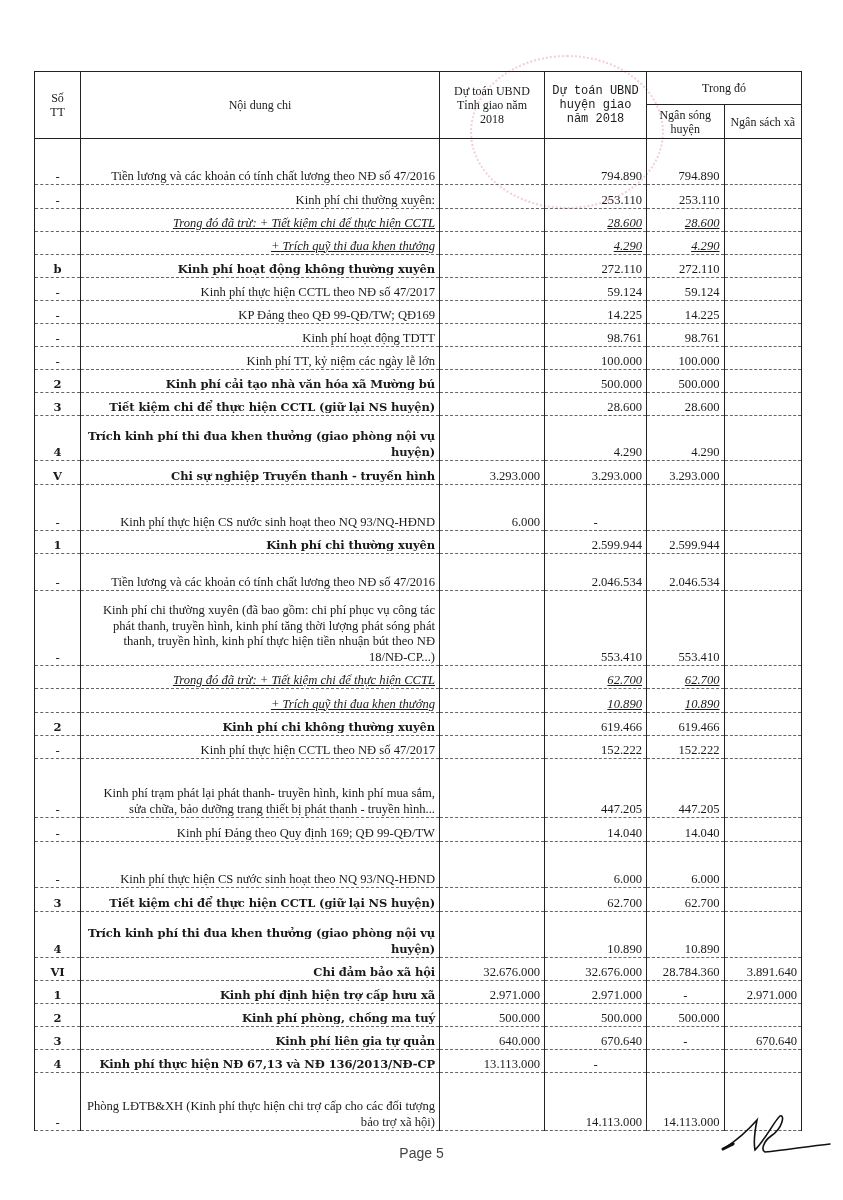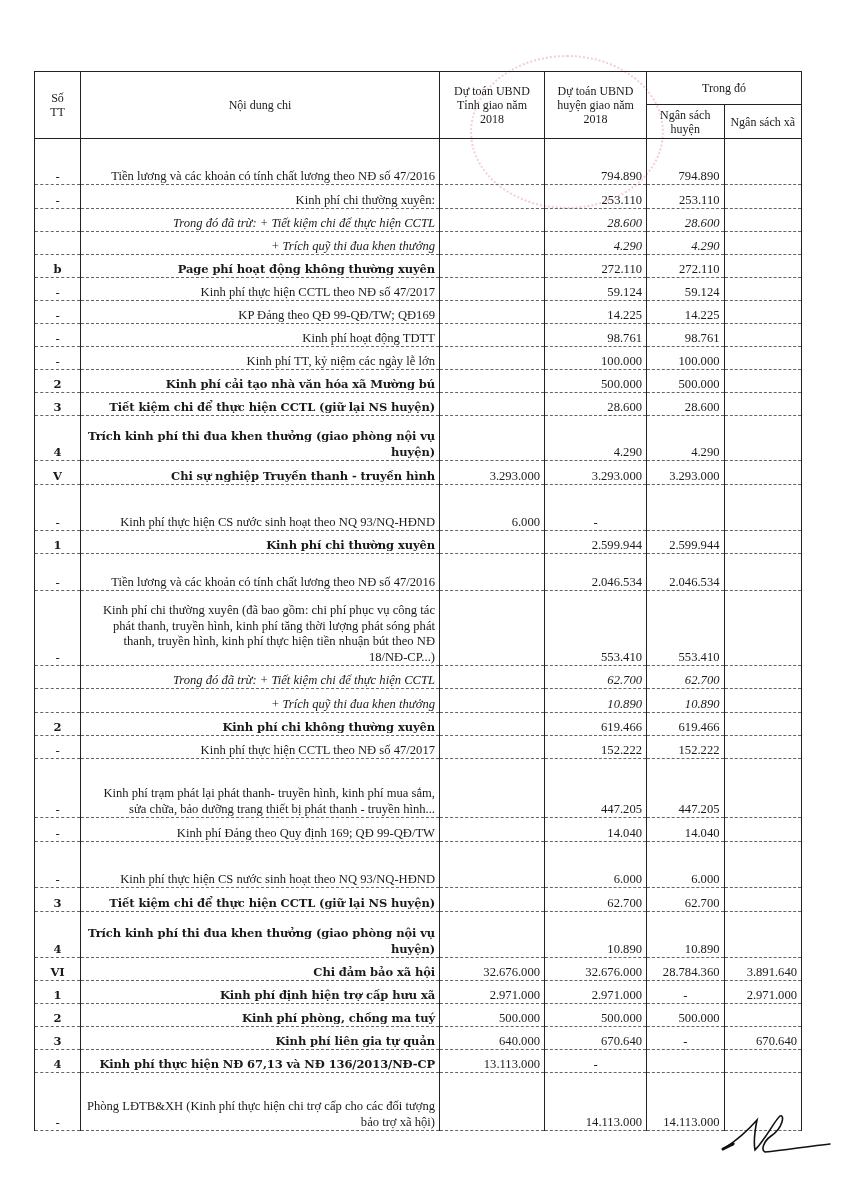"Dự toán UBND huyện giao" th.h-huyen { font-family: none -> Liberation Mono, monospace }
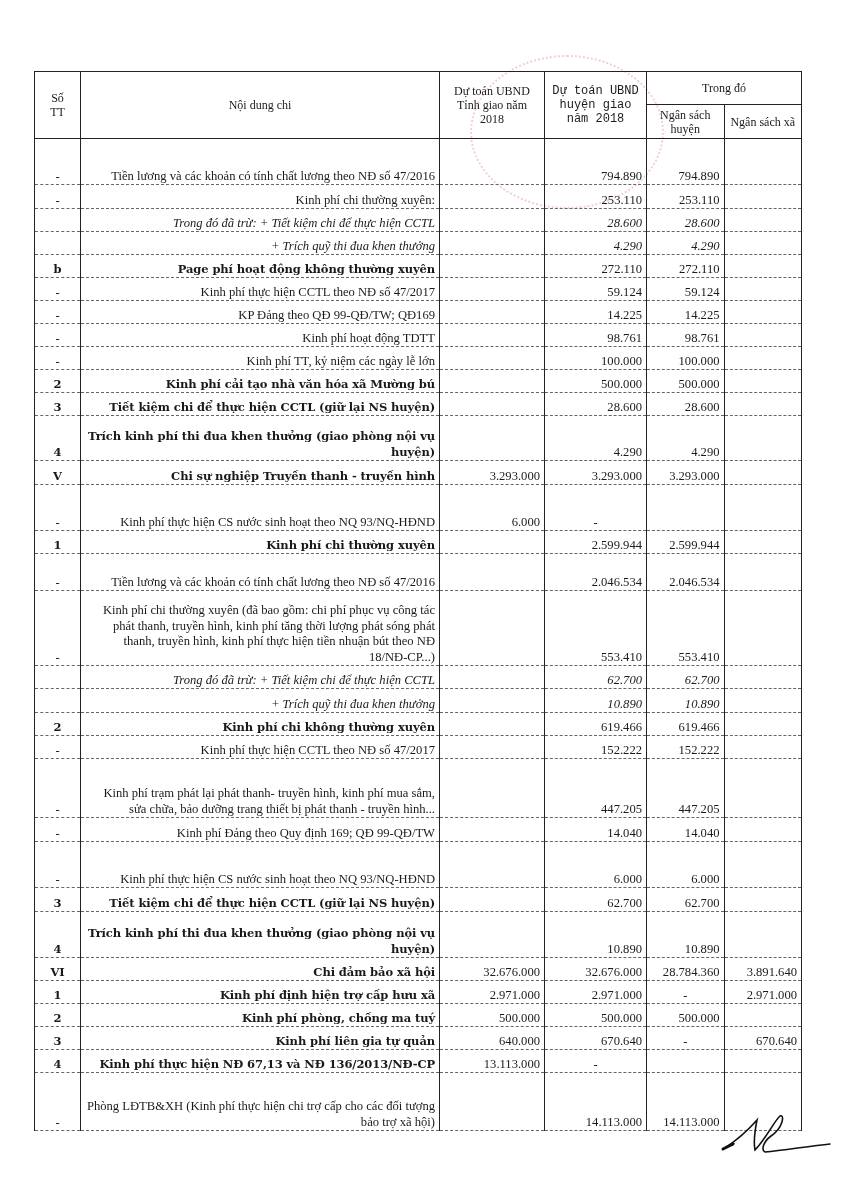"Ngân sách huyện" th.h-nsh { text: sách -> sóng }
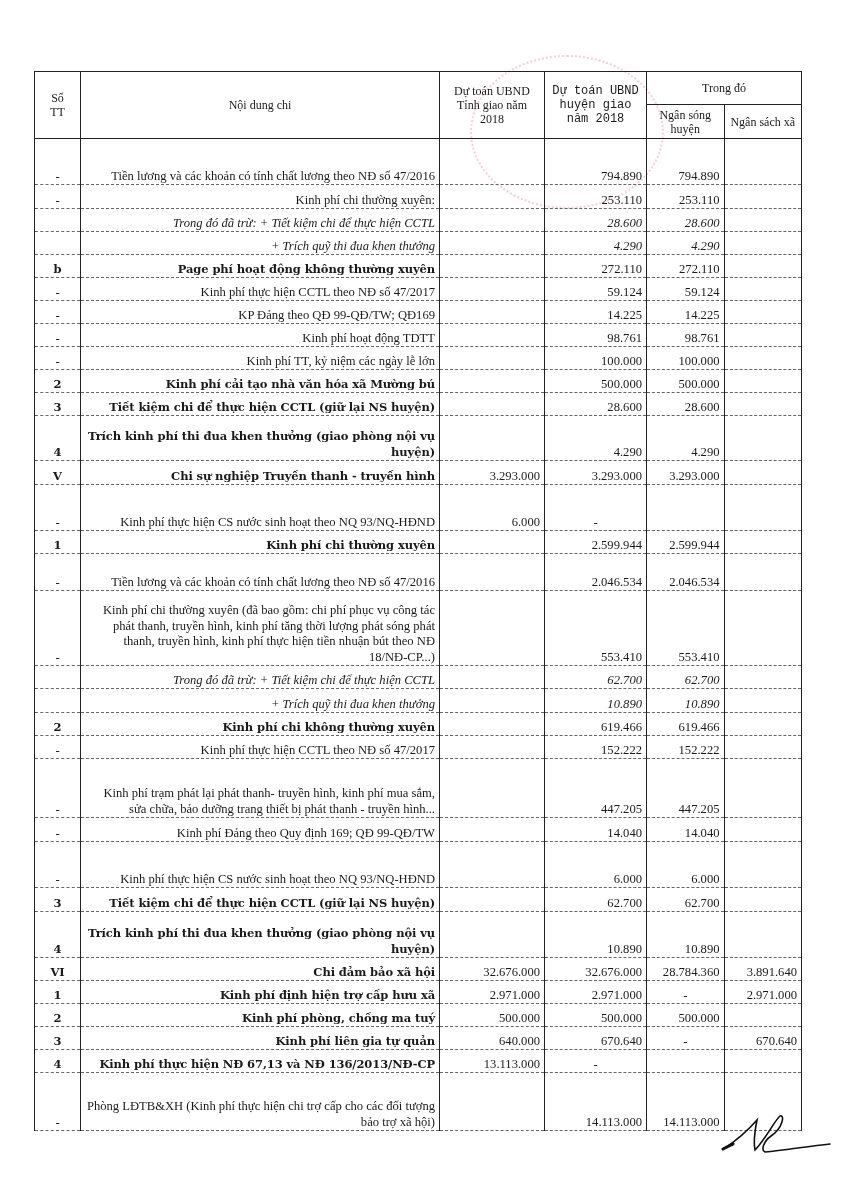"Trong đó đã trừ: +" tr.it td.txt, tr.it td.num { text-decoration: none -> underline }
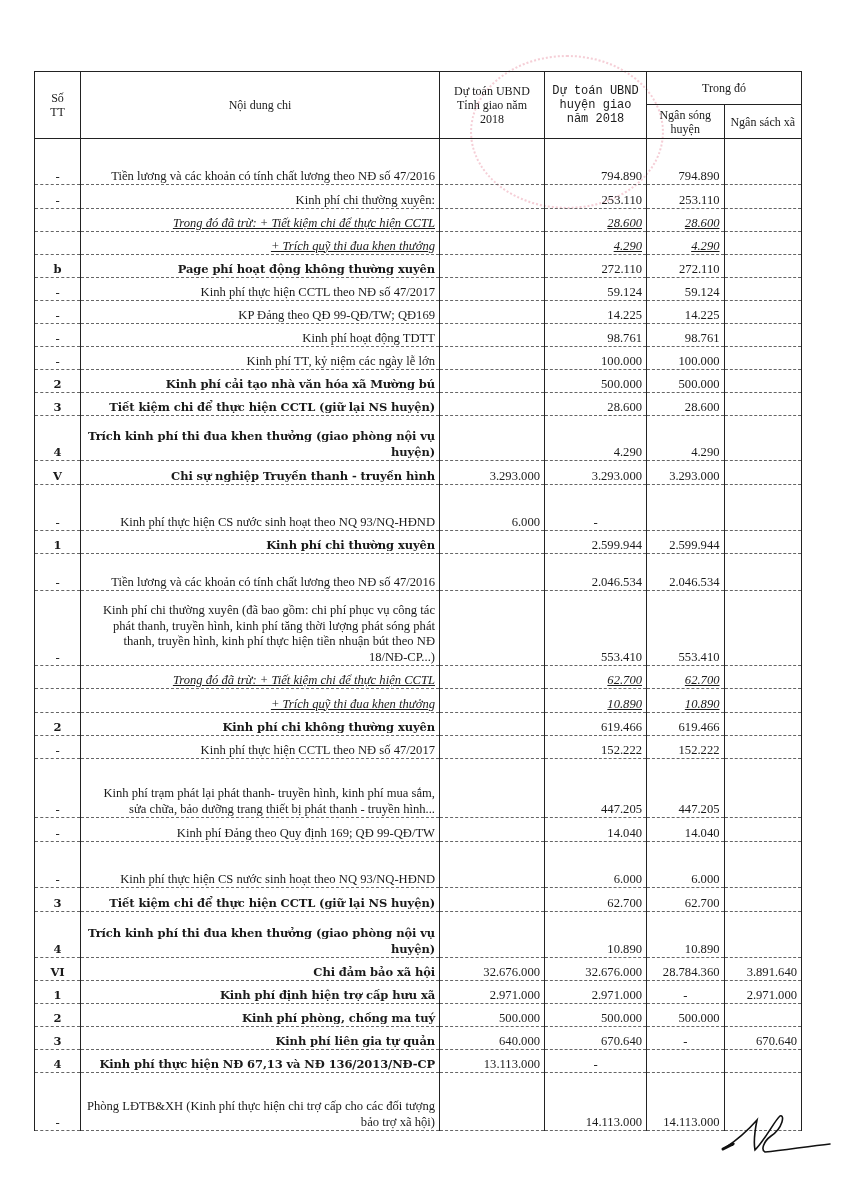"Page phí hoạt động không" td.txt { text: Page -> Kinh }
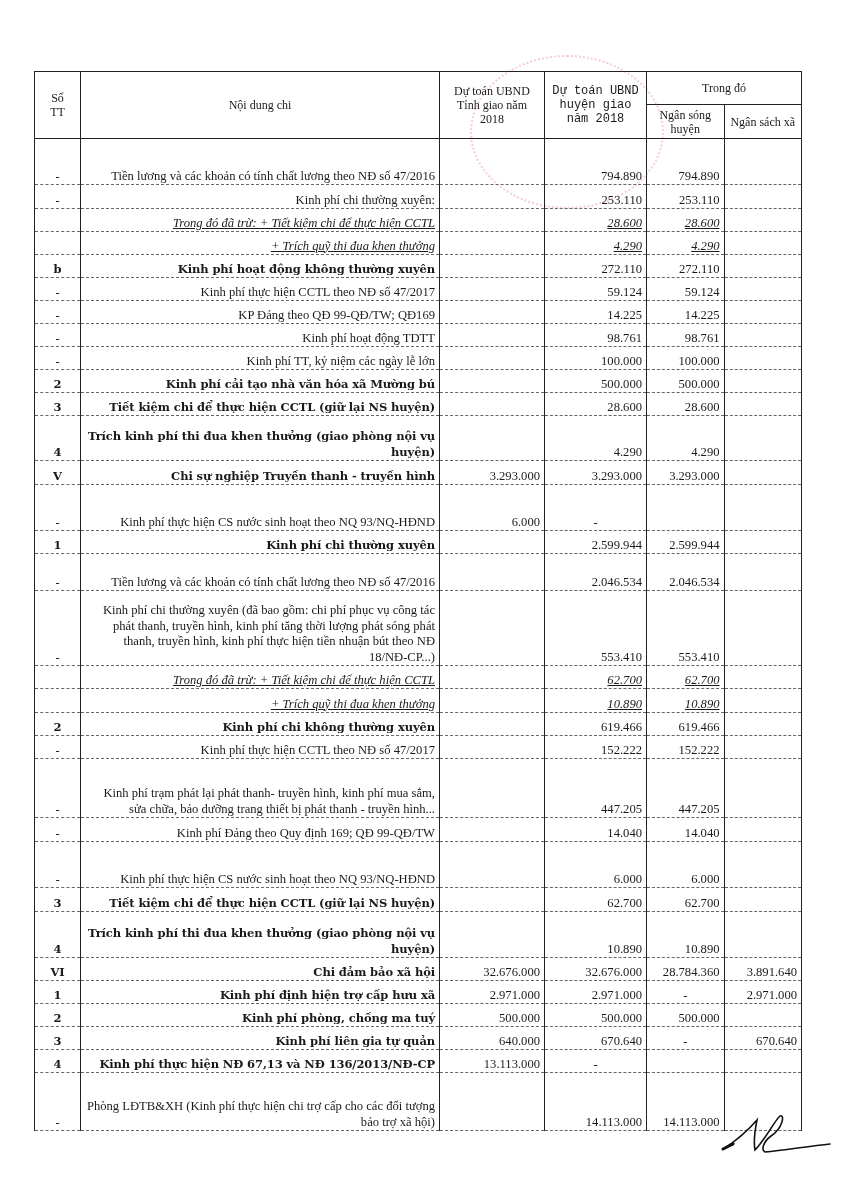"Page 5" div.footer { html: none -> <div> <span>Page 5</span> </div> }
